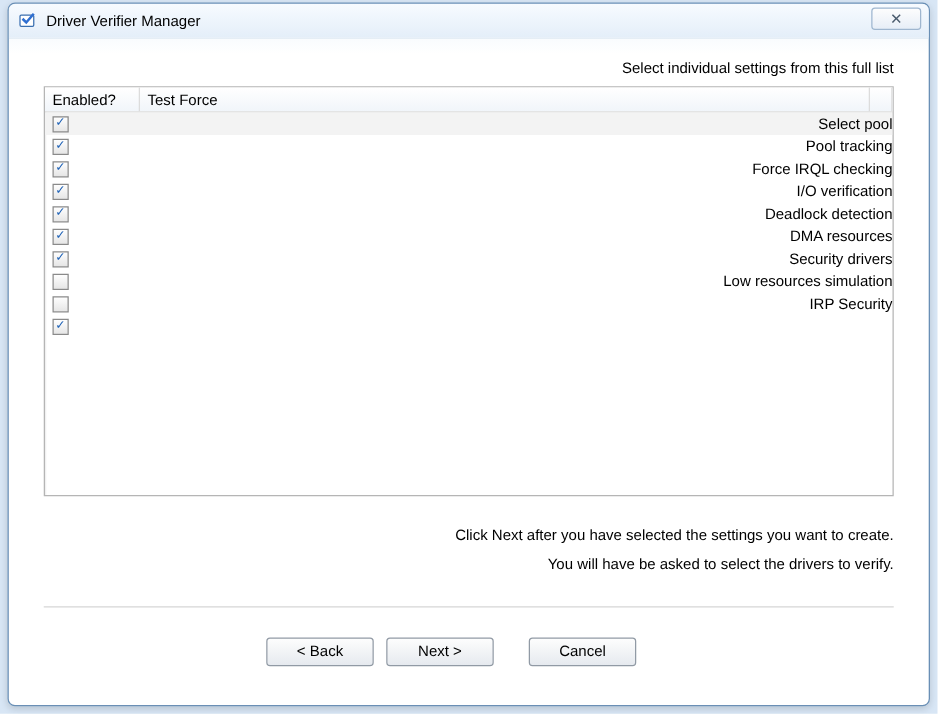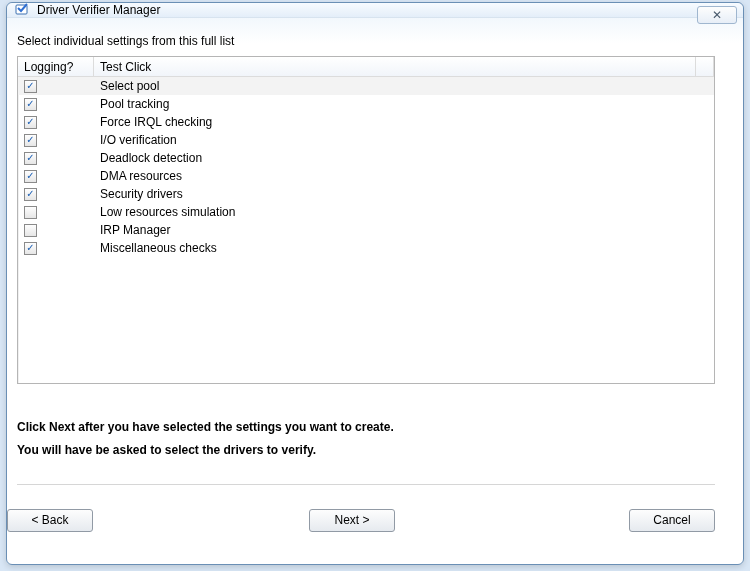"Driver Verifier Manager" .titlebar { height: 15px -> 28px }
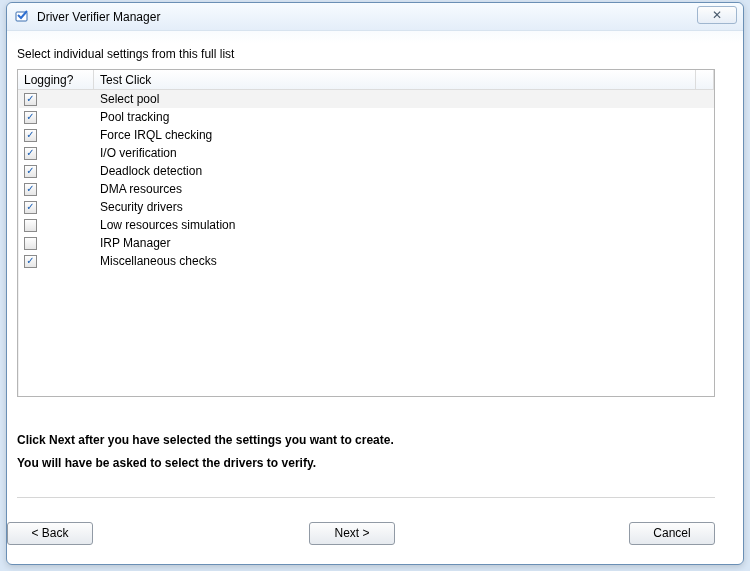"Select individual settings from this" .content { padding: 16px 28px 10px 10px -> 16px 28px 10px 28px; text-align: none -> right }
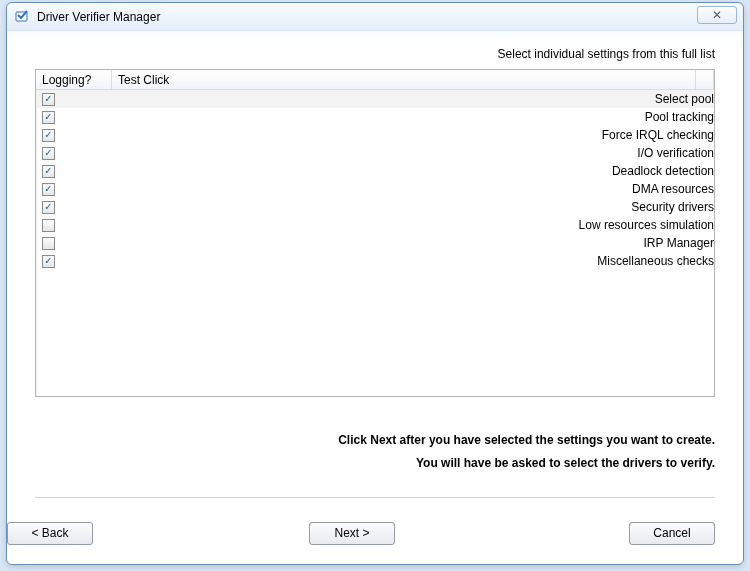"Logging?" div.col { text: Logging -> Enabled }
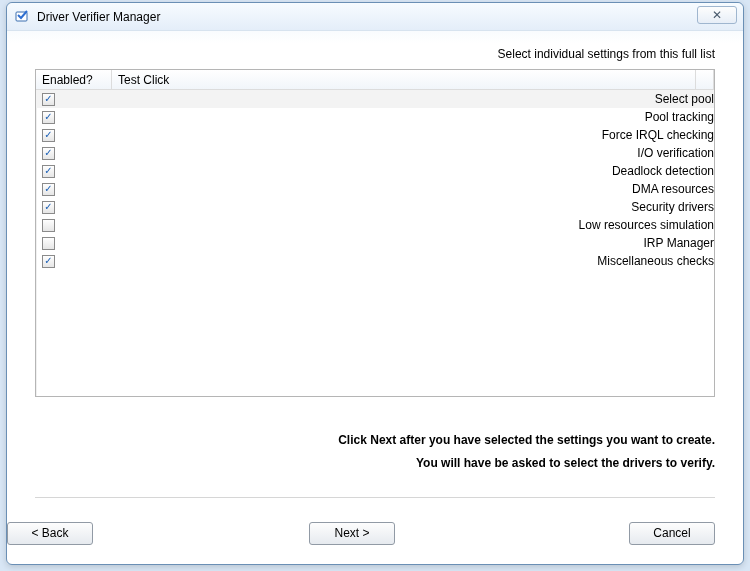"Test Click" div.col { text: Click -> Force }
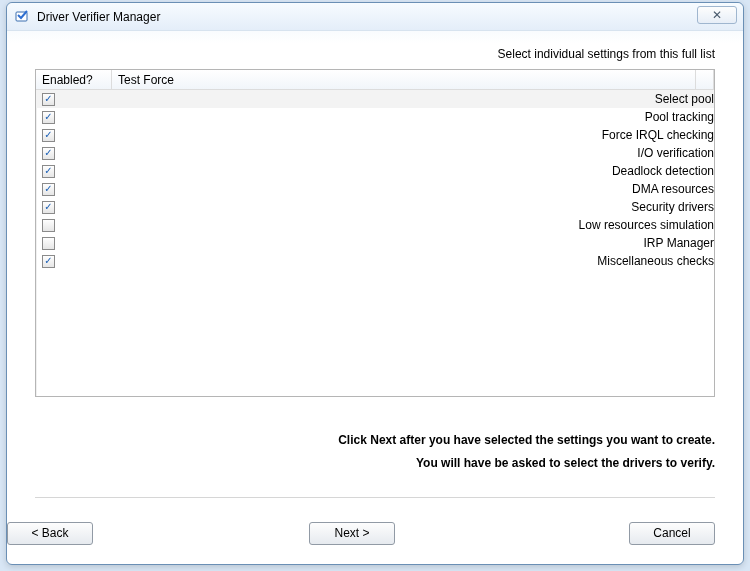"IRP Manager" div.cell-text { text: Manager -> Security }
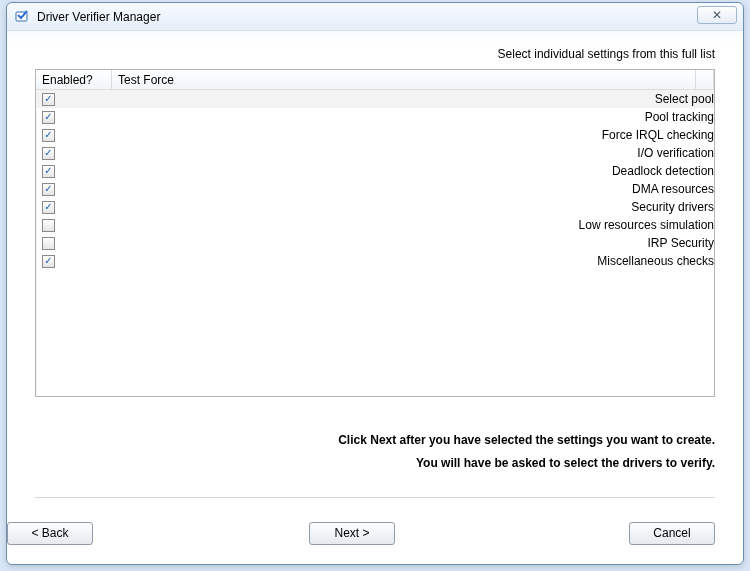"Miscellaneous checks" div.cell-text { html: <div>Miscellaneous checks</div> -> none }
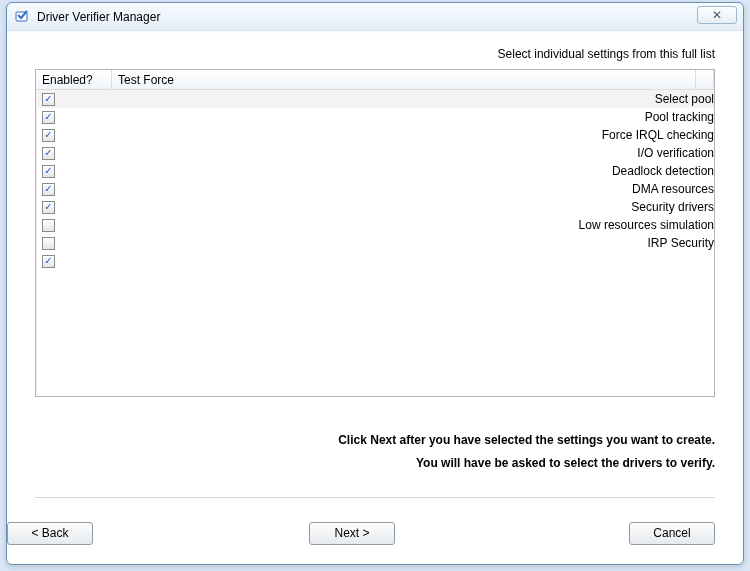"Click Next after you have" .helptext { font-weight: bold -> none; margin-top: 32px -> 20px }
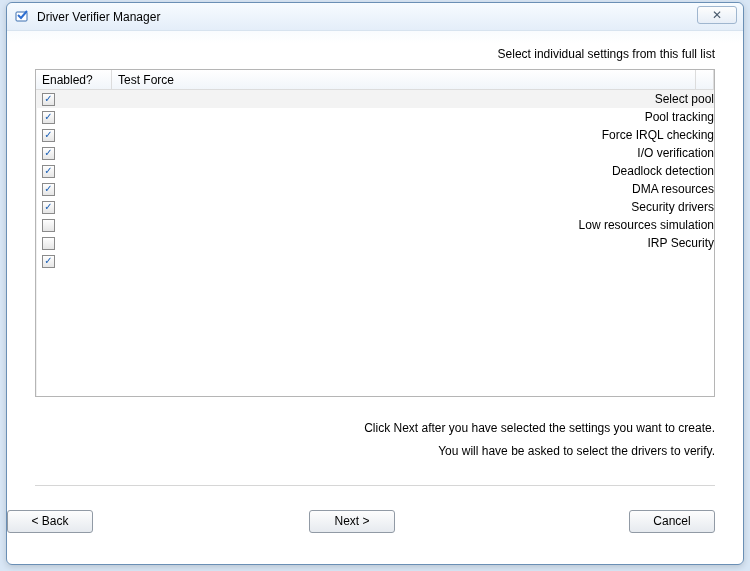"< Back" .buttons { gap: none -> 10px; justify-content: space-between -> center }
